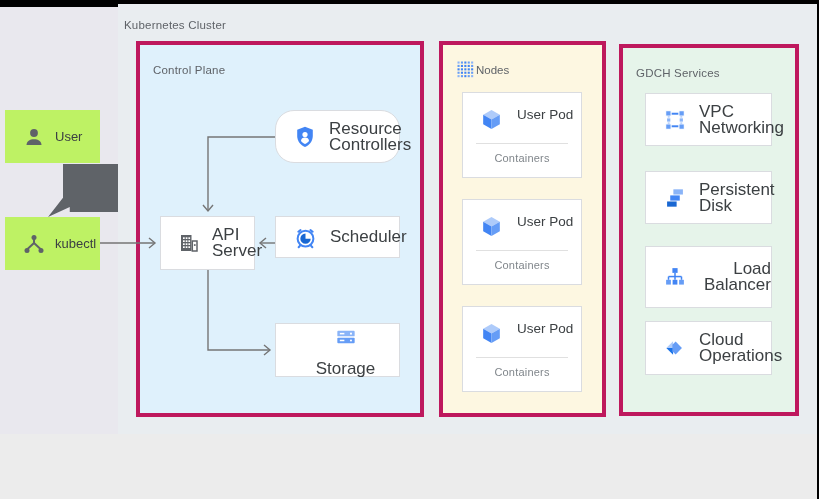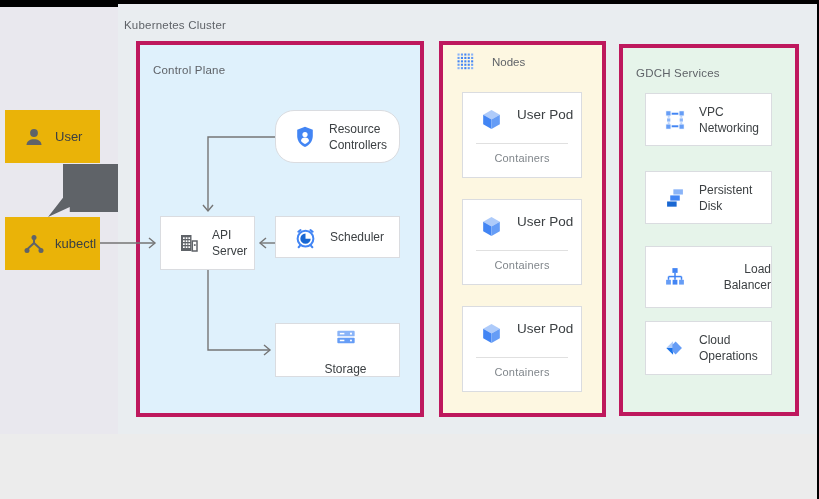"Nodes" .nodes-header { gap: 18px -> 2px; top: 8px -> 16px }
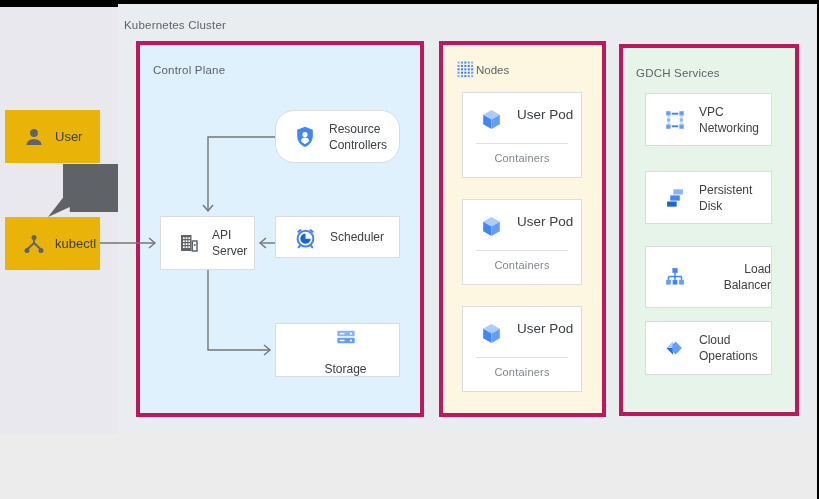"VPC Networking" .card { font-size: 12px -> 17px }
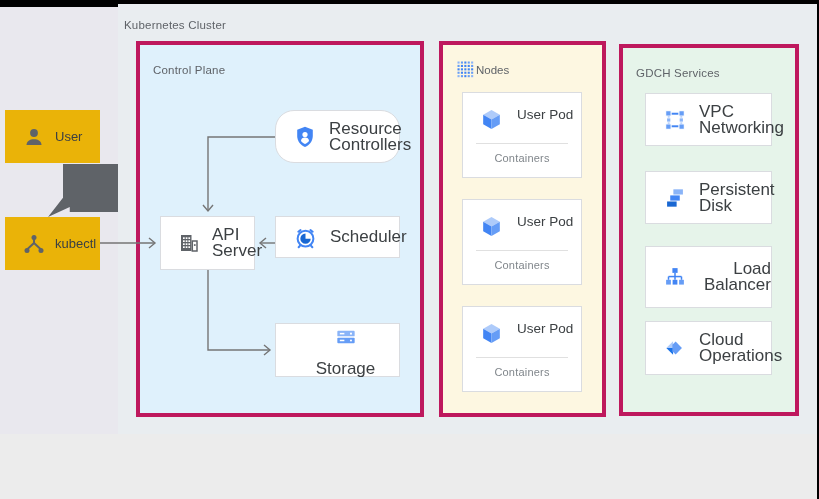"User" .plain-card { background: #eab308 -> #bef264 }
